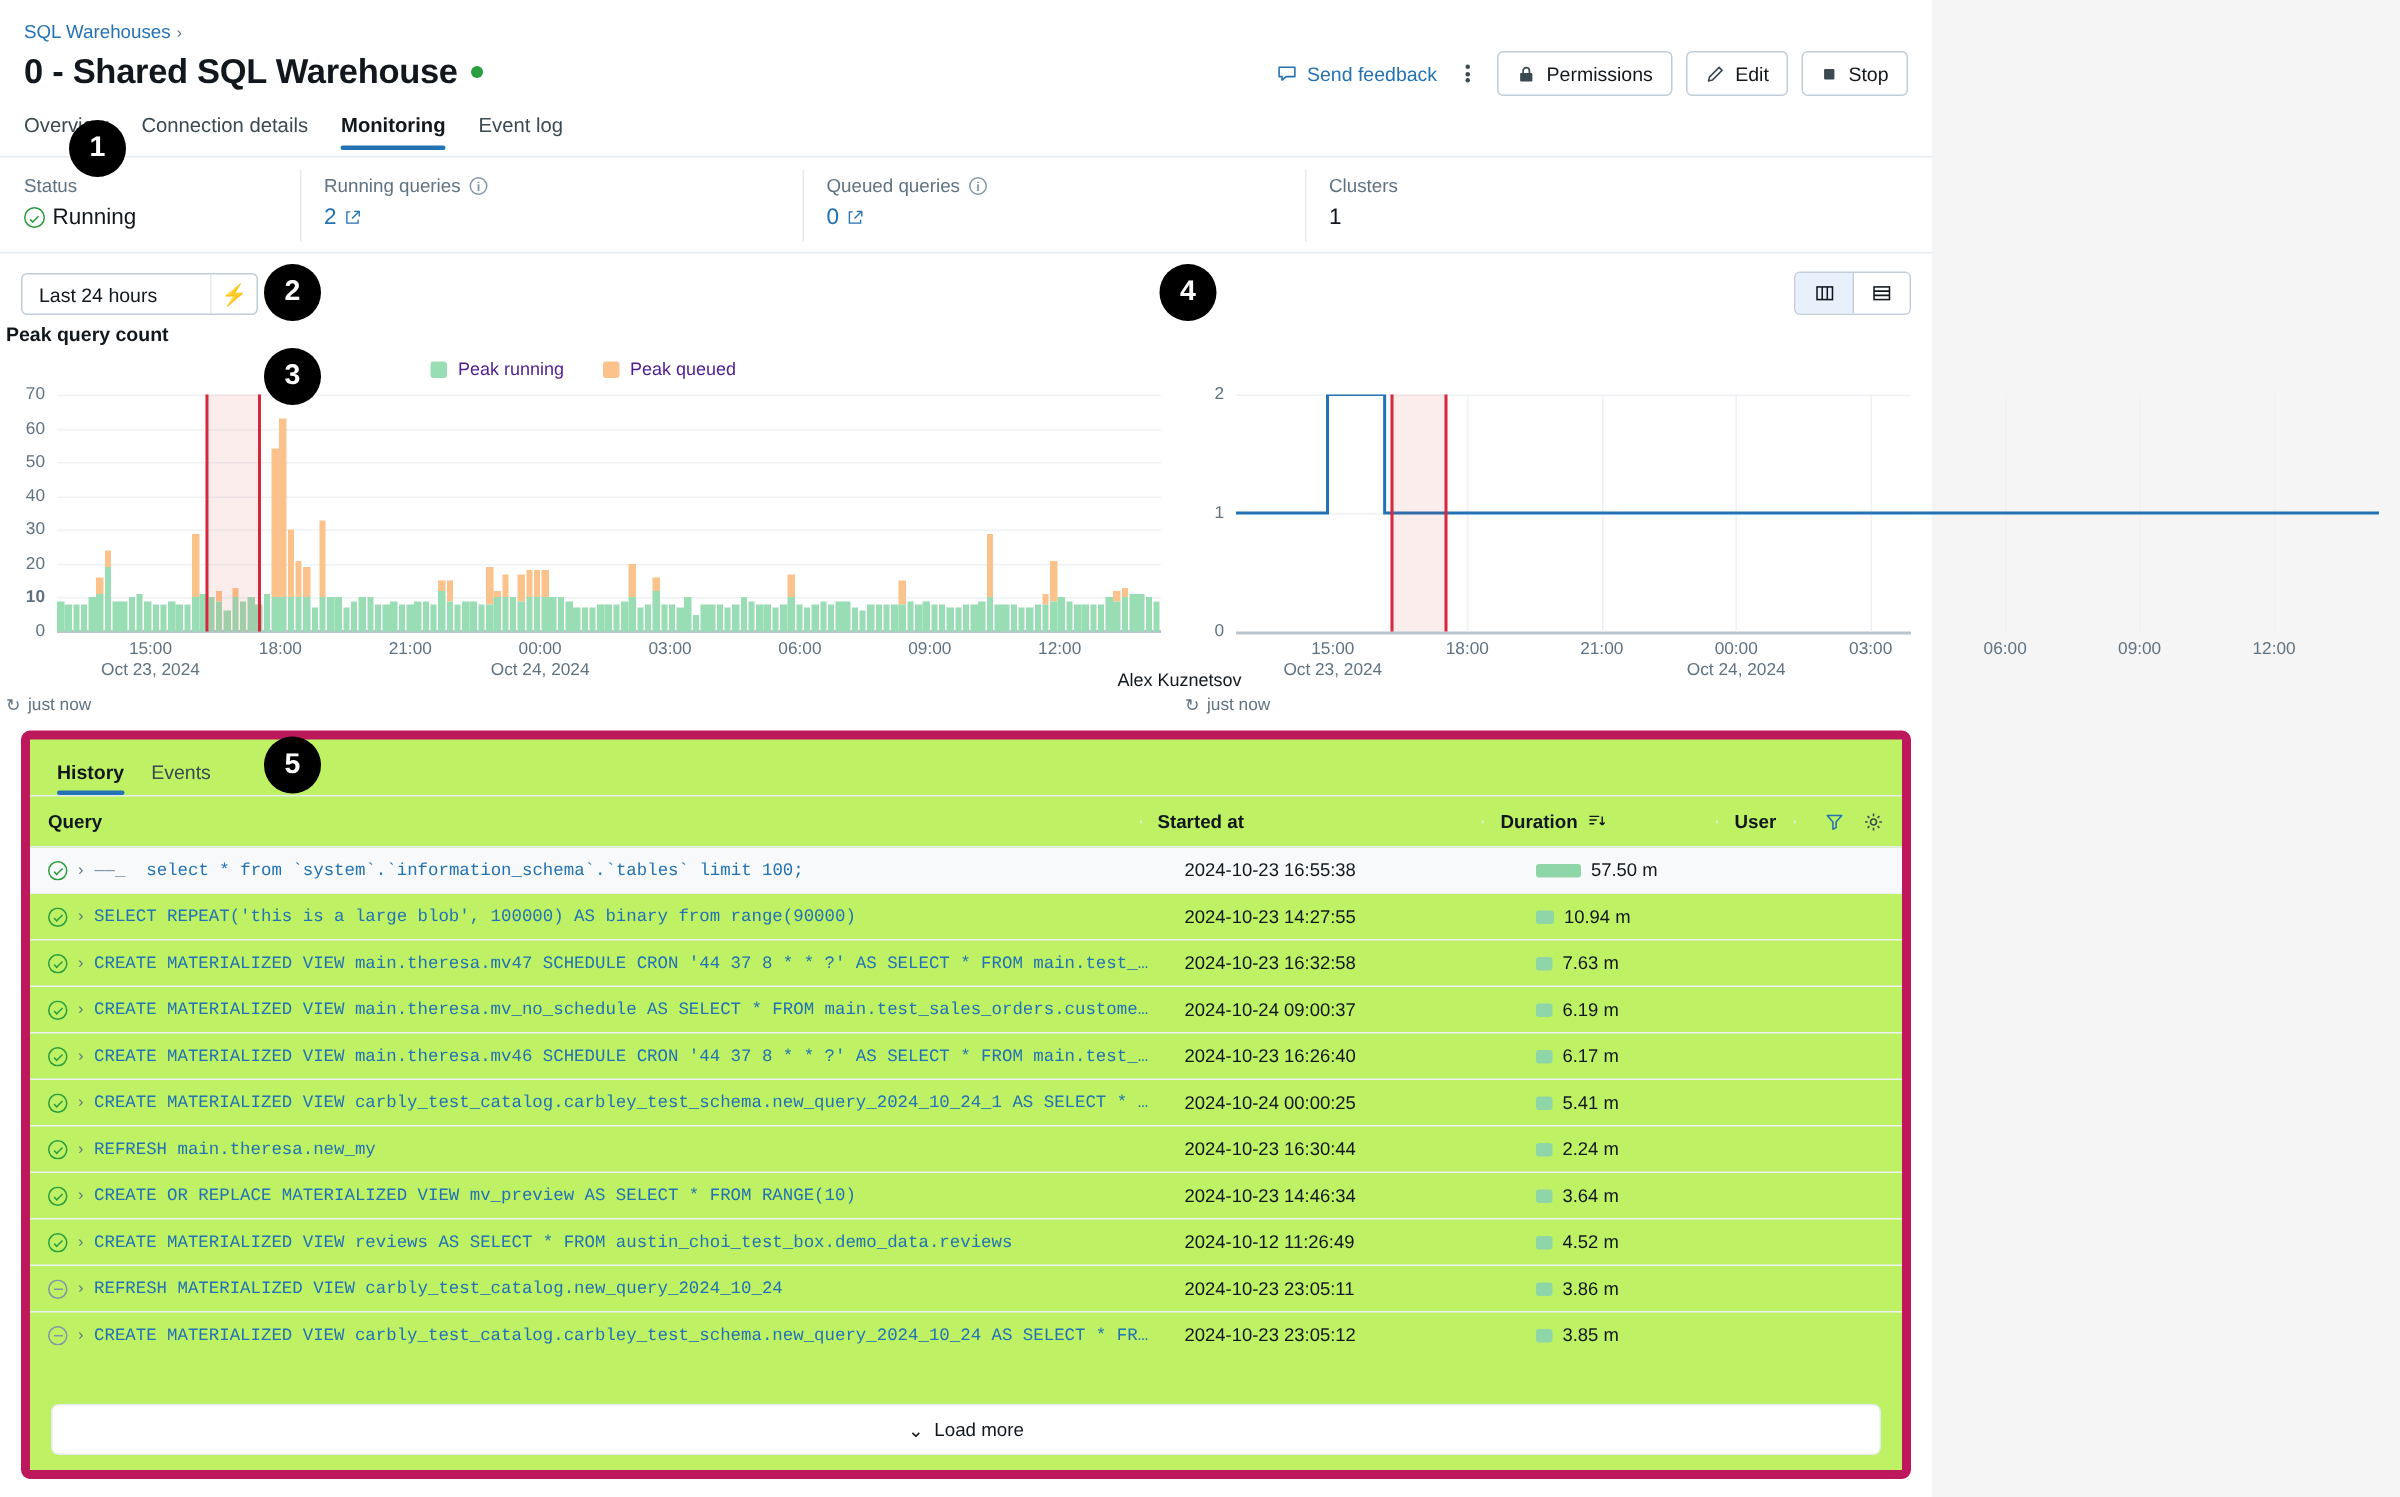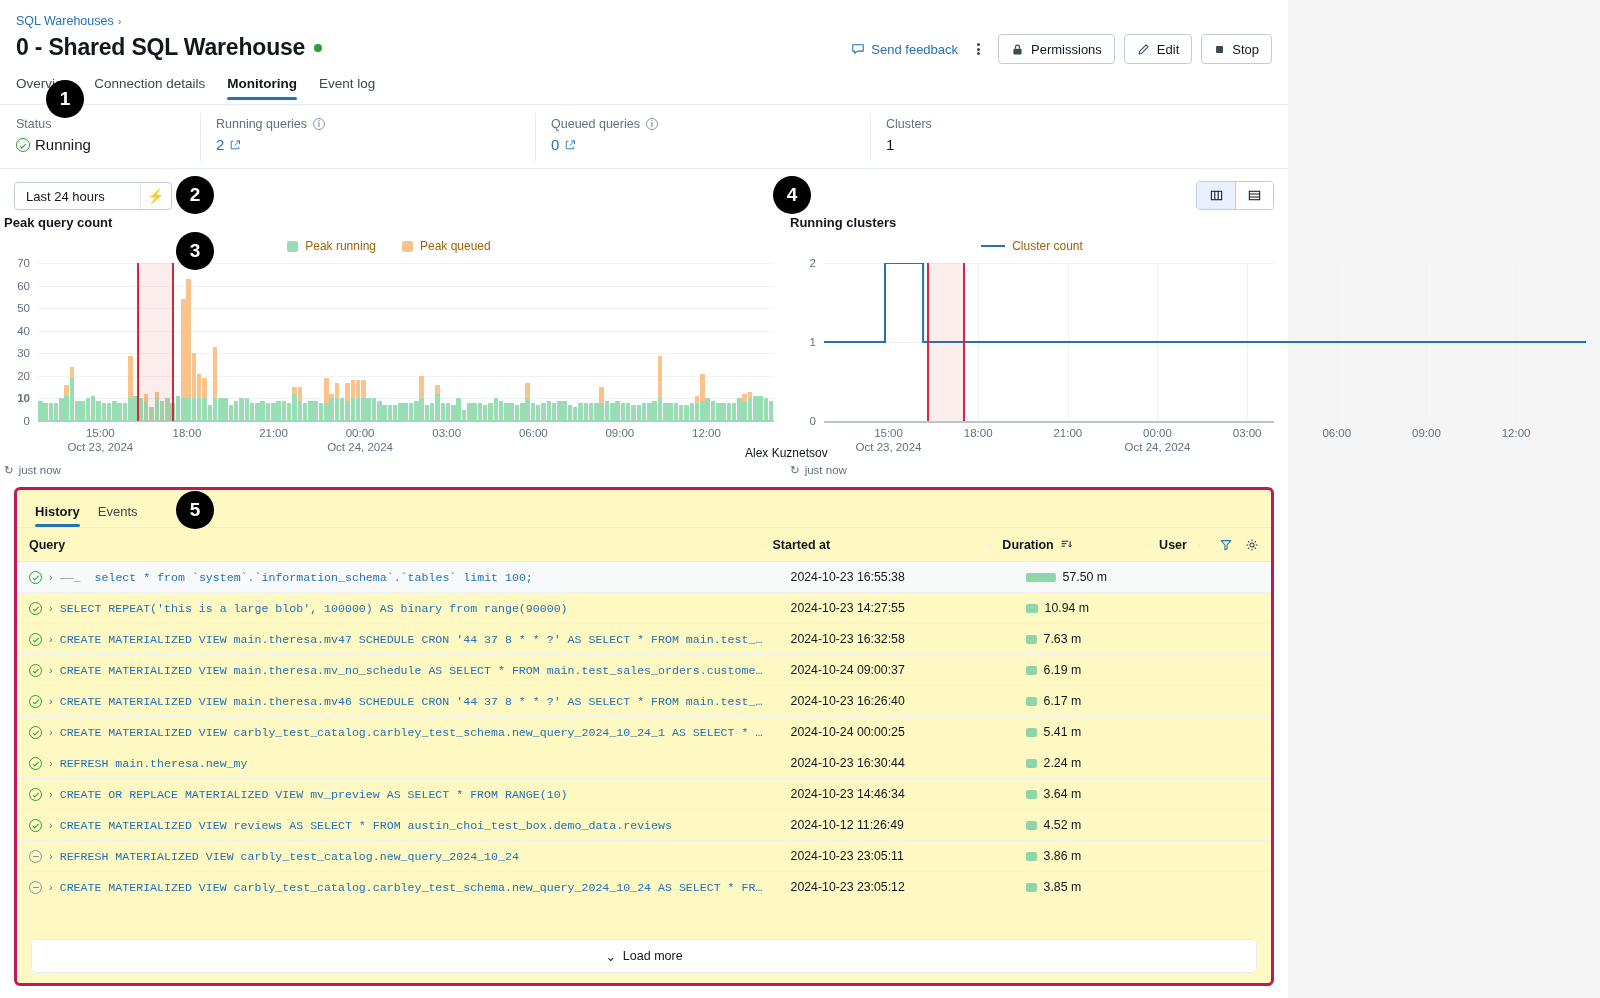"Running clusters" div.panel-title { html: <div>Running clusters</div> -> none }
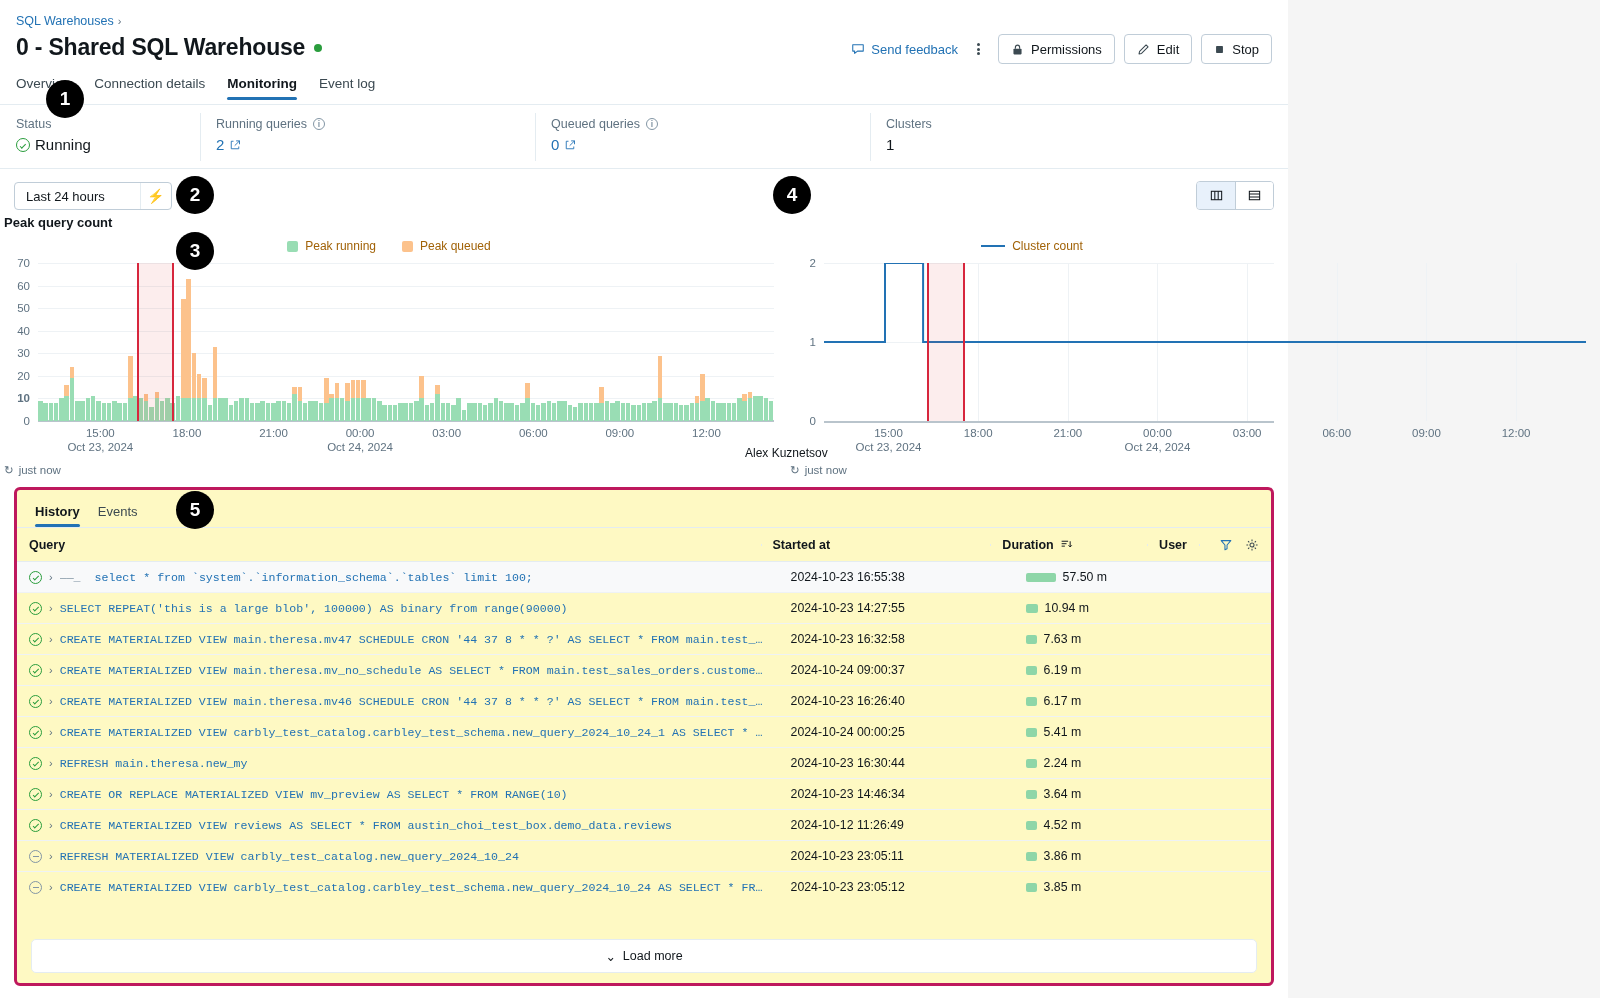"Peak running" .legend { color: #a16207 -> #4c1d95 }
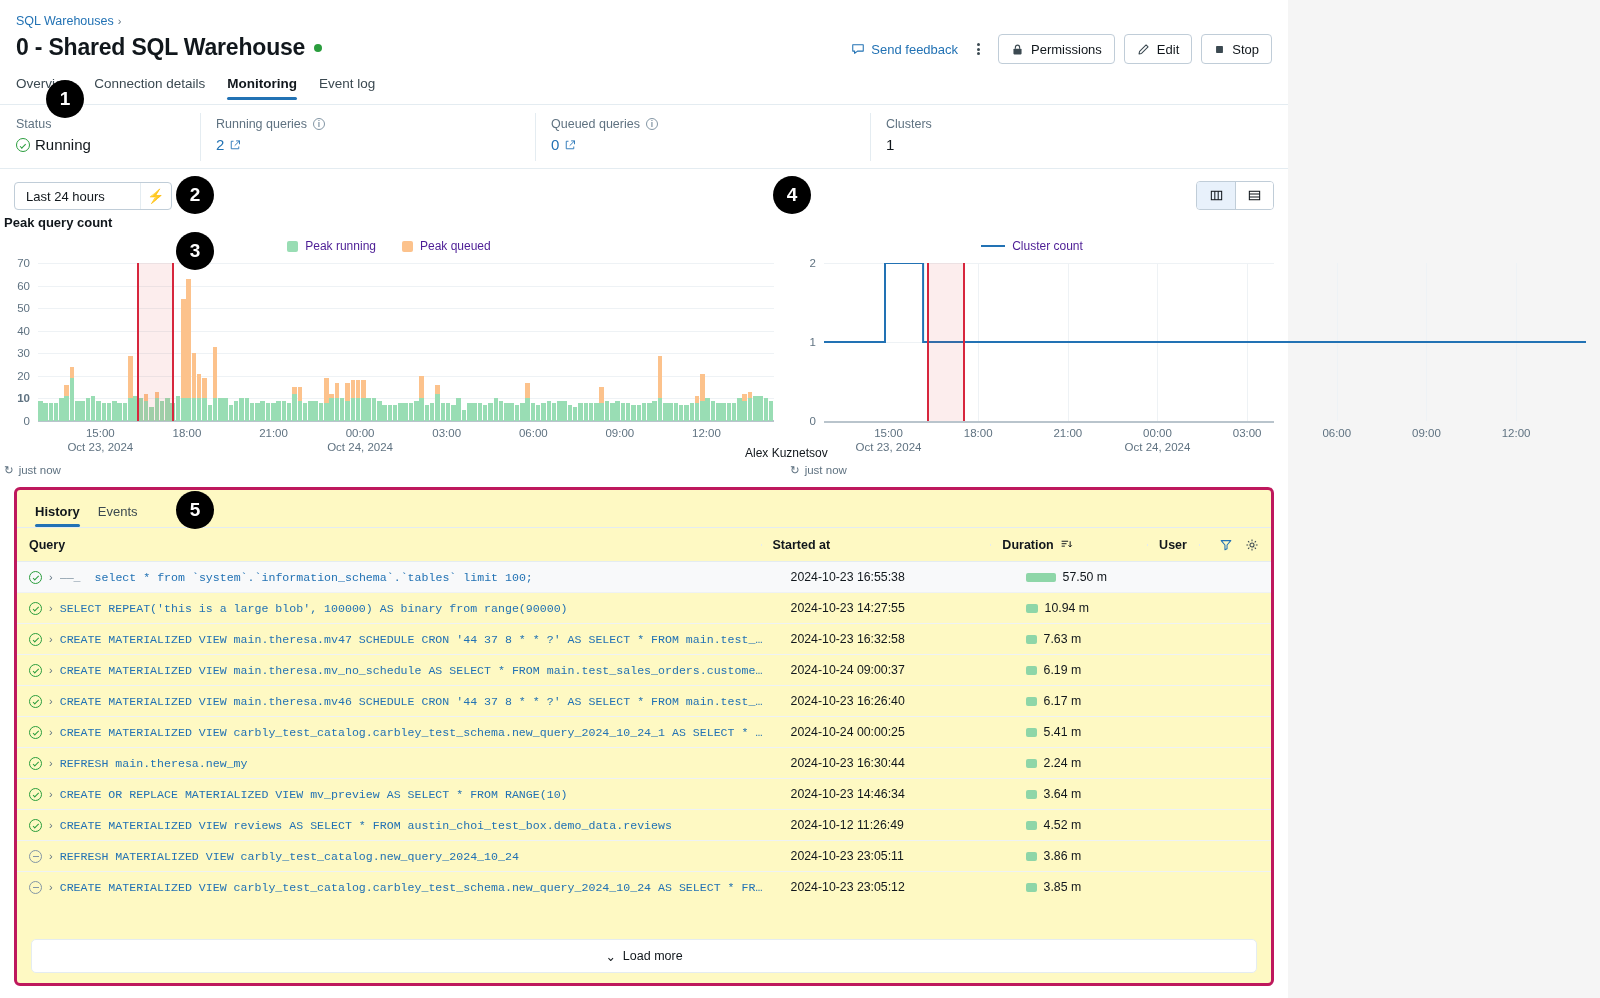"Cluster count" div.legend { html: <div> <div> <span></span> <span>Cluster count</span> </div> </div> -> none }
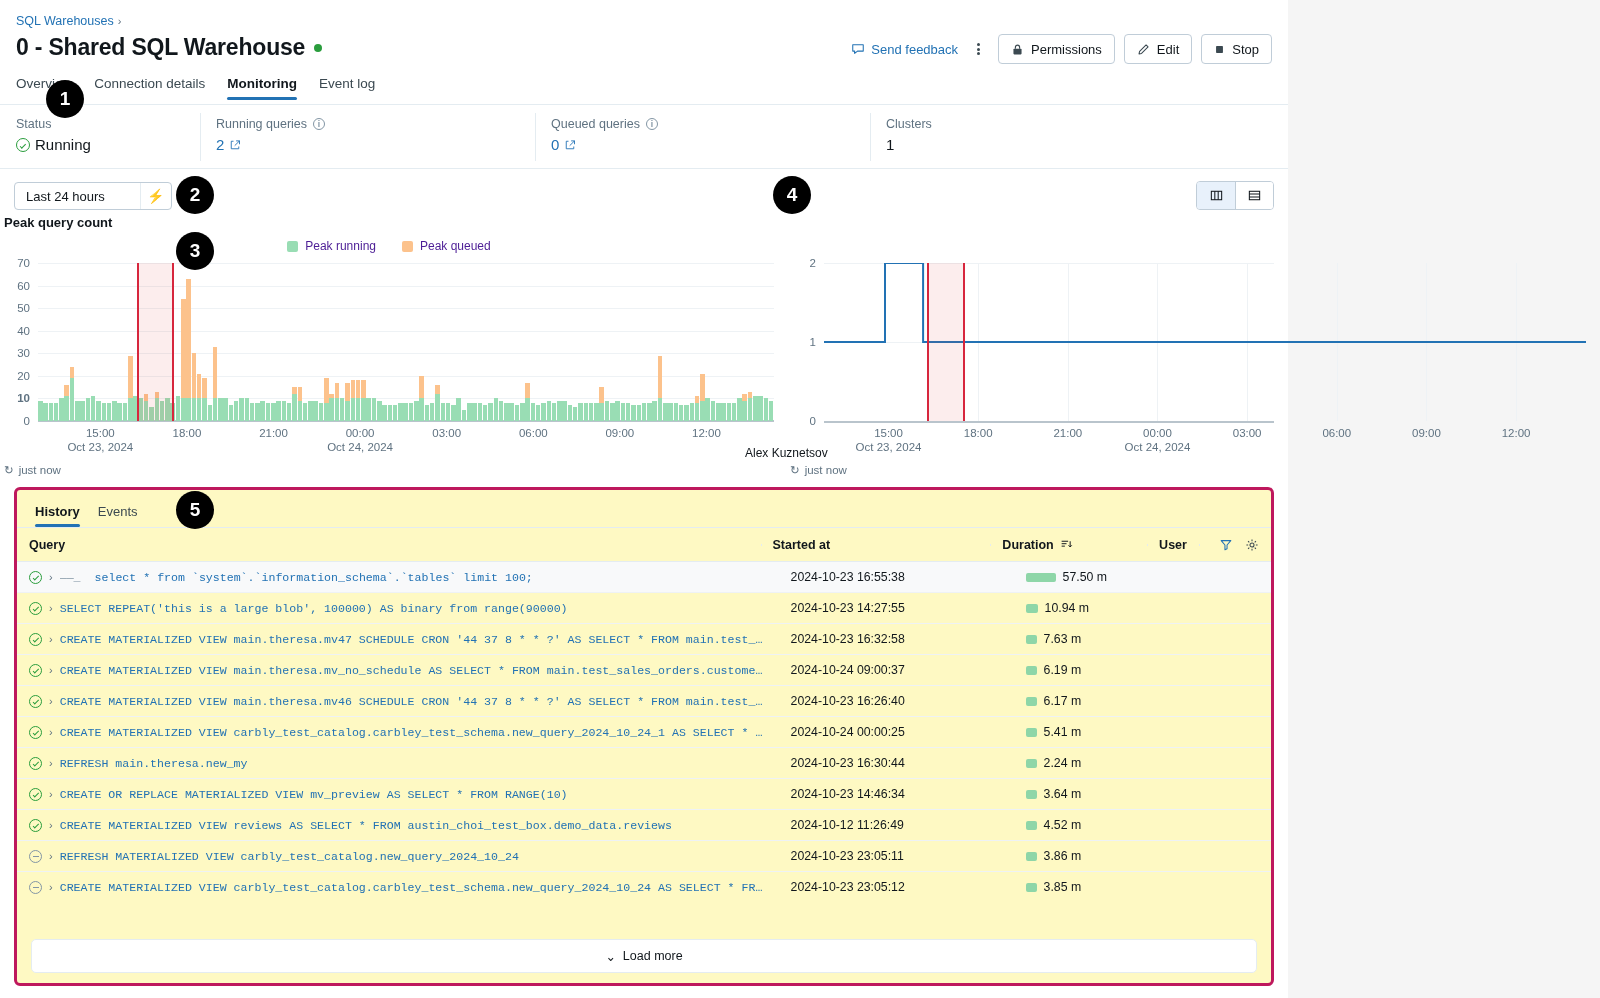"History" .card { background: #fef9c3 -> #bef264; border: 3px solid #be185d -> 6px solid #be185d }
